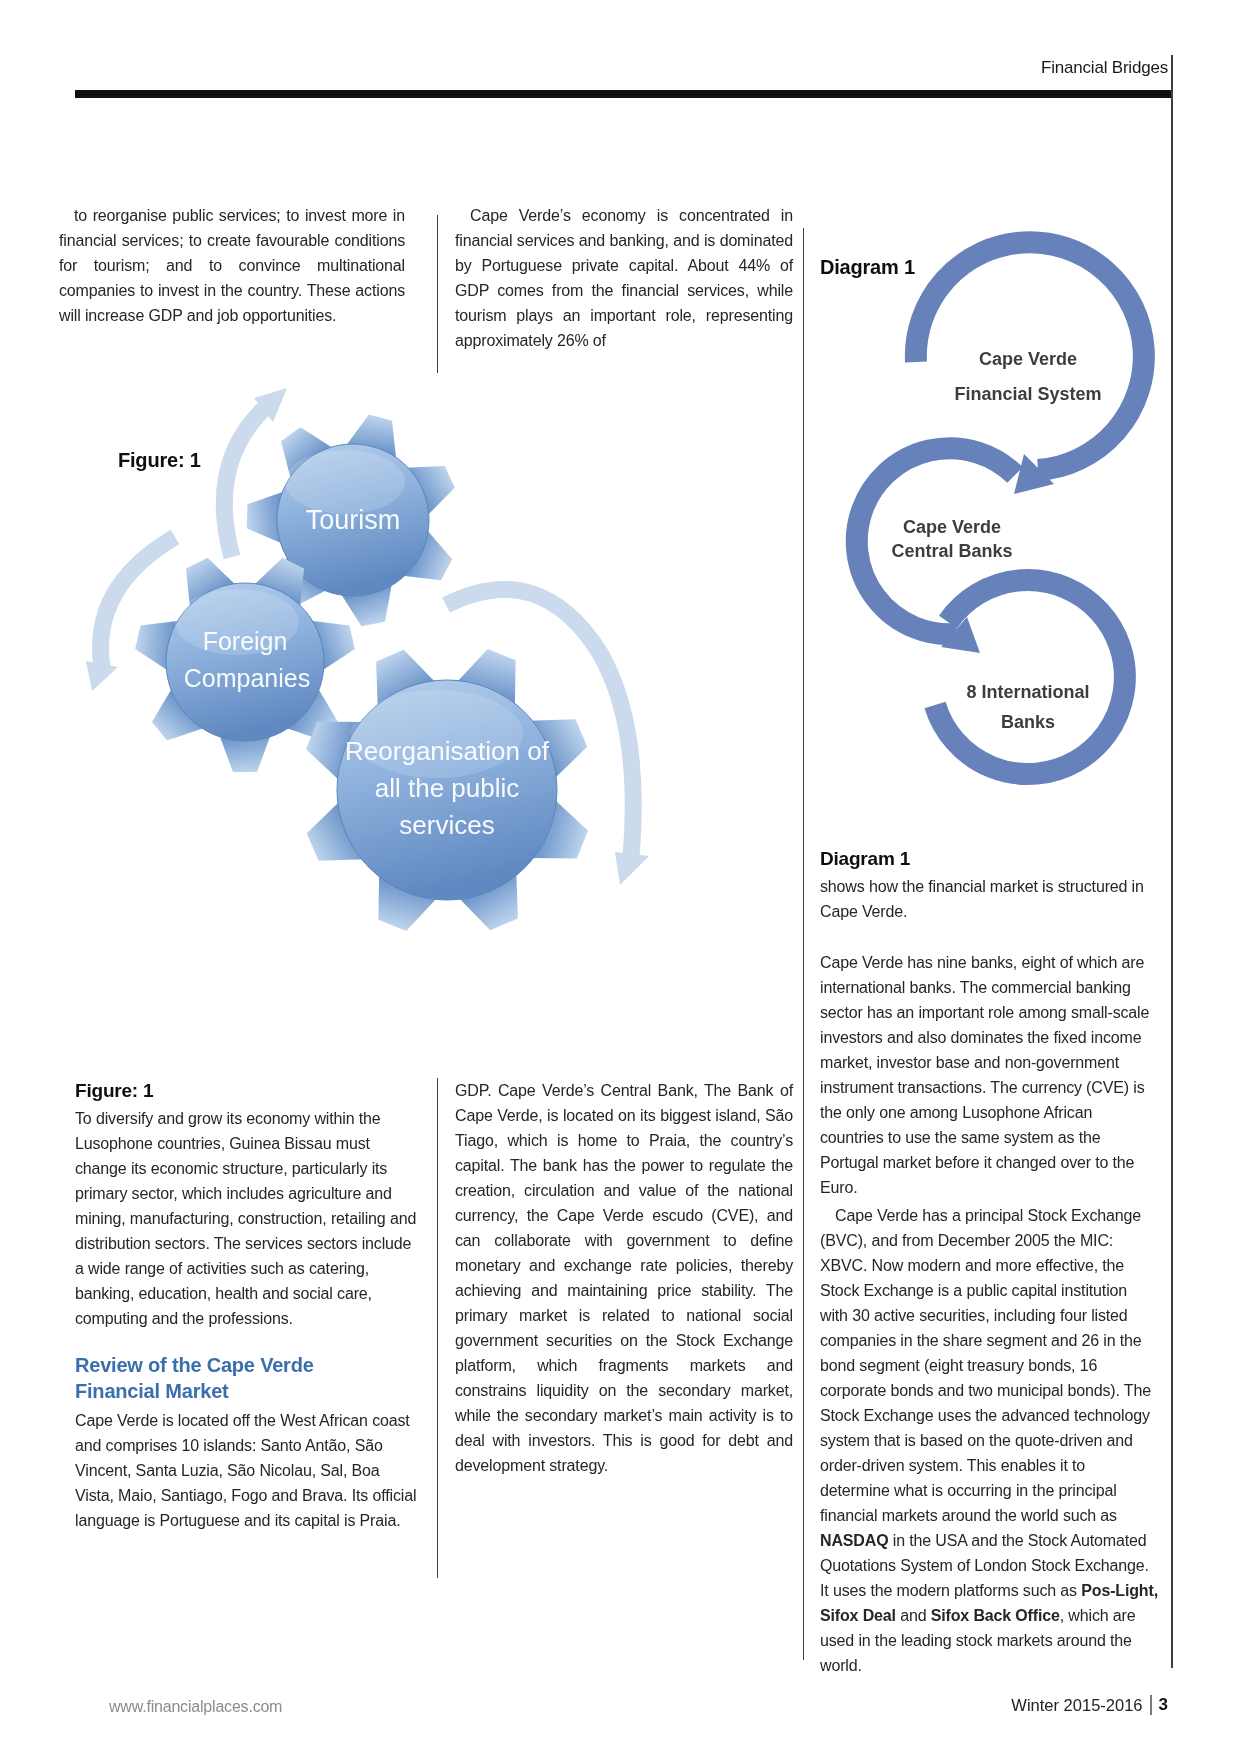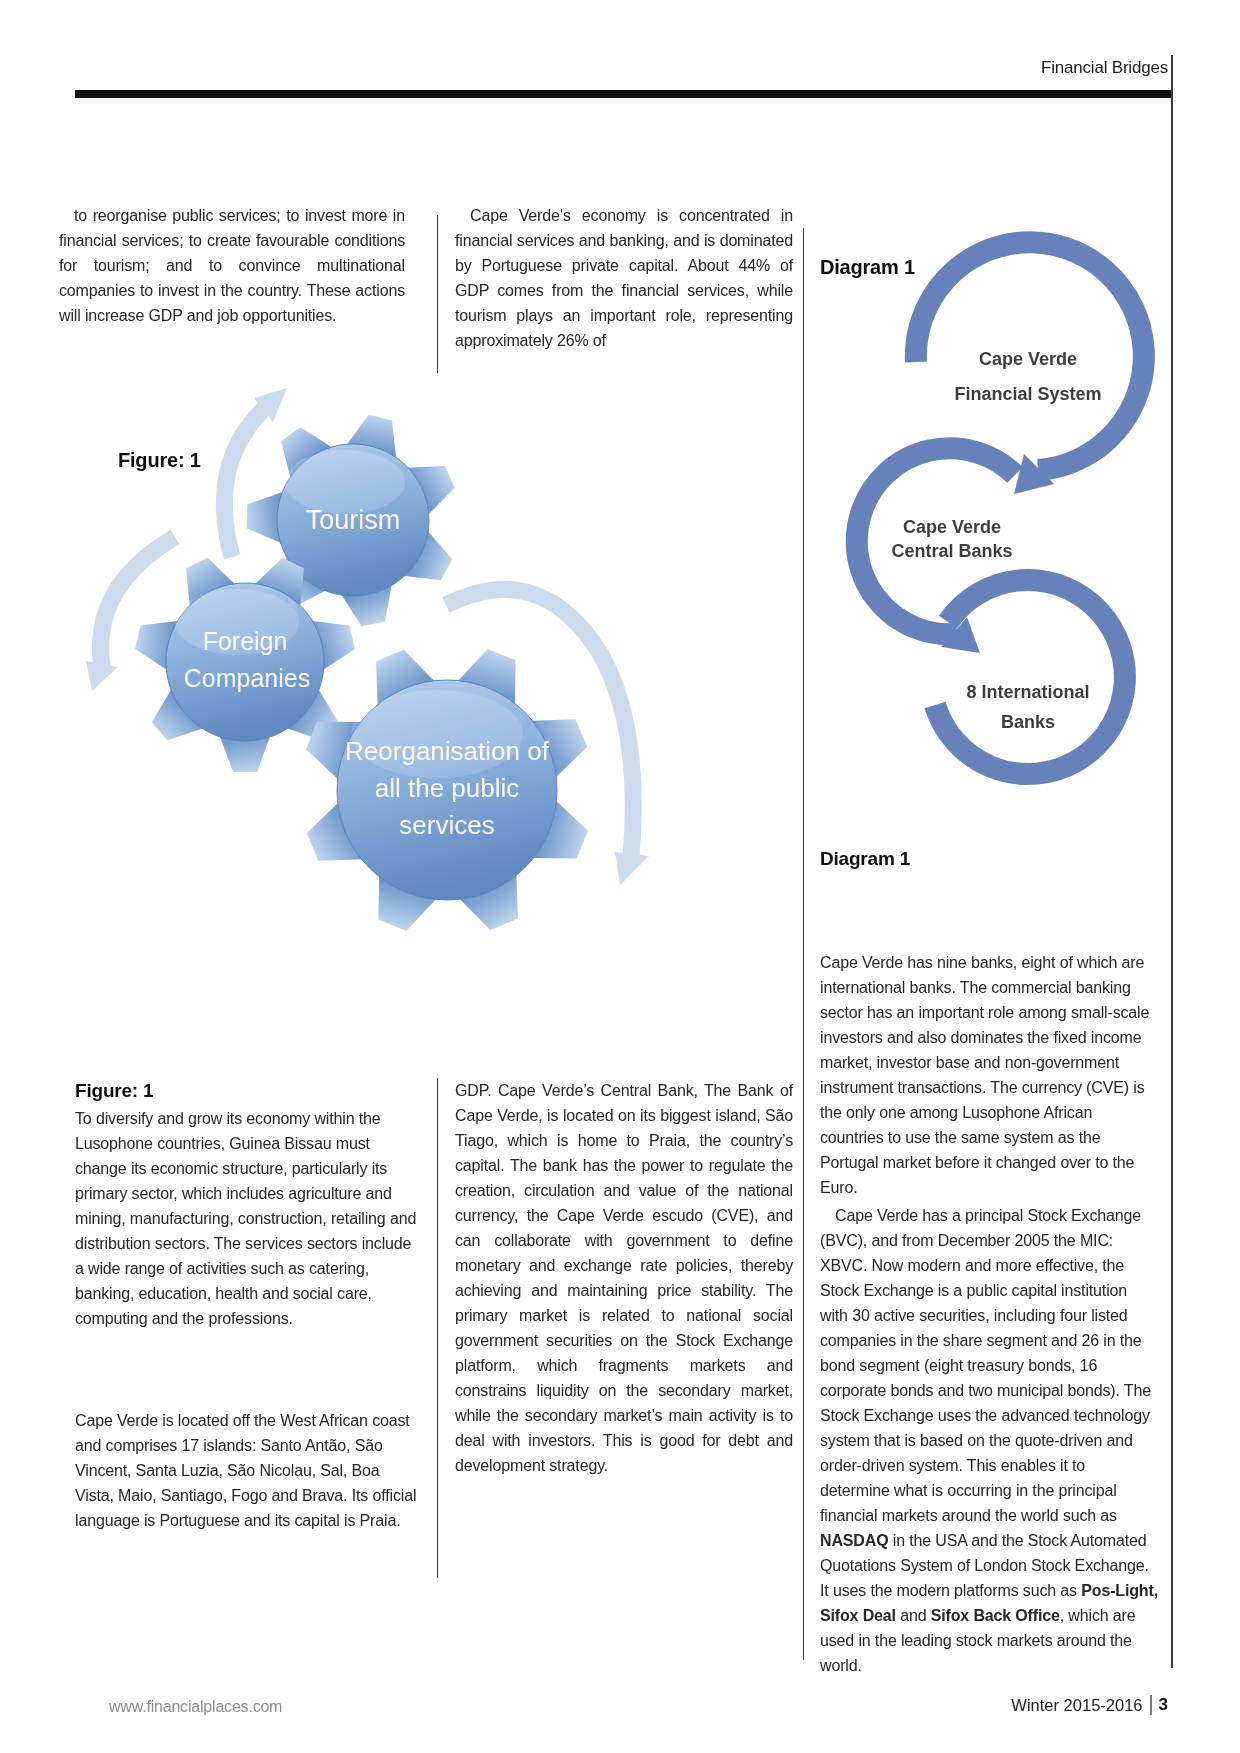"shows how the financial market" p.abs { html: none -> <p>shows how the financial market is structured in Cape Verde.</p> }
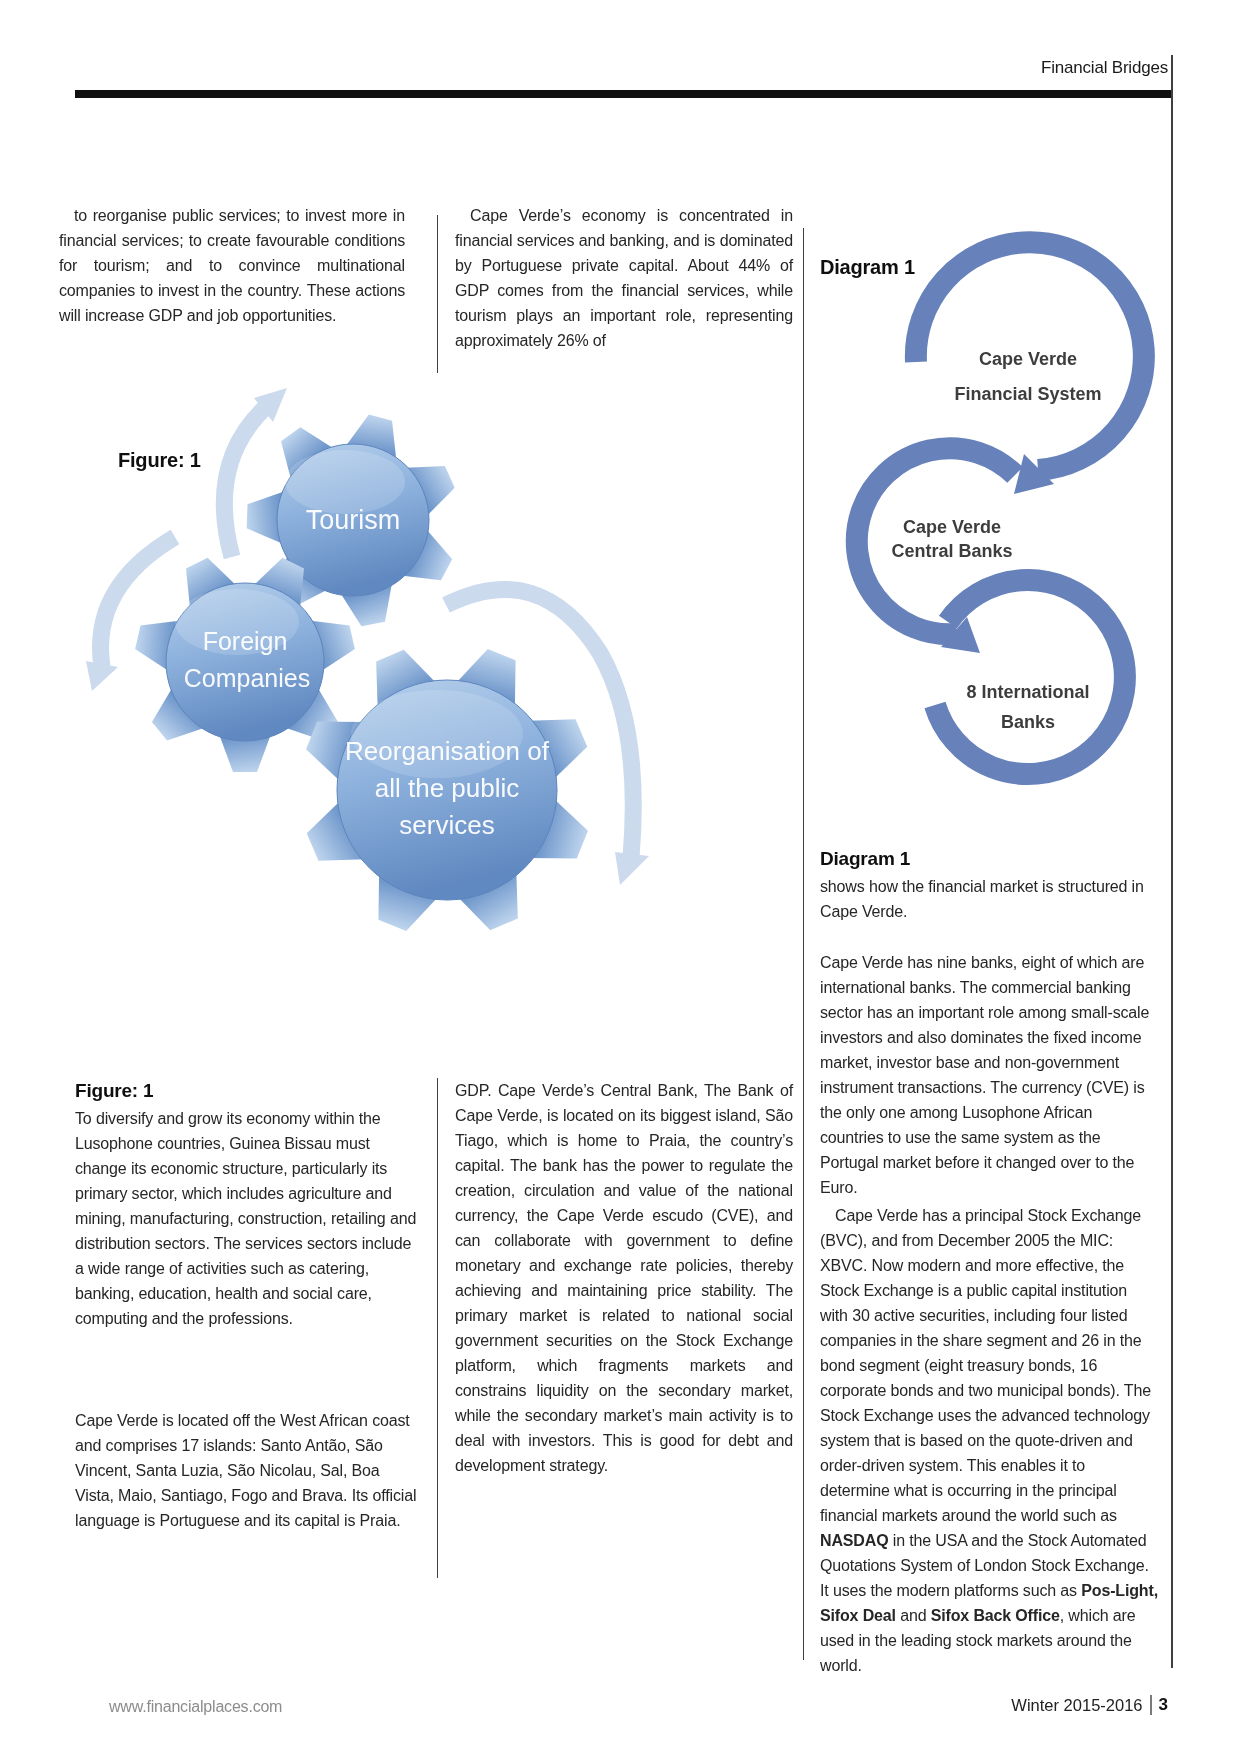"Review of the Cape Verde" div.abs { html: none -> <div>Review of the Cape Verde Financial Market</div> }
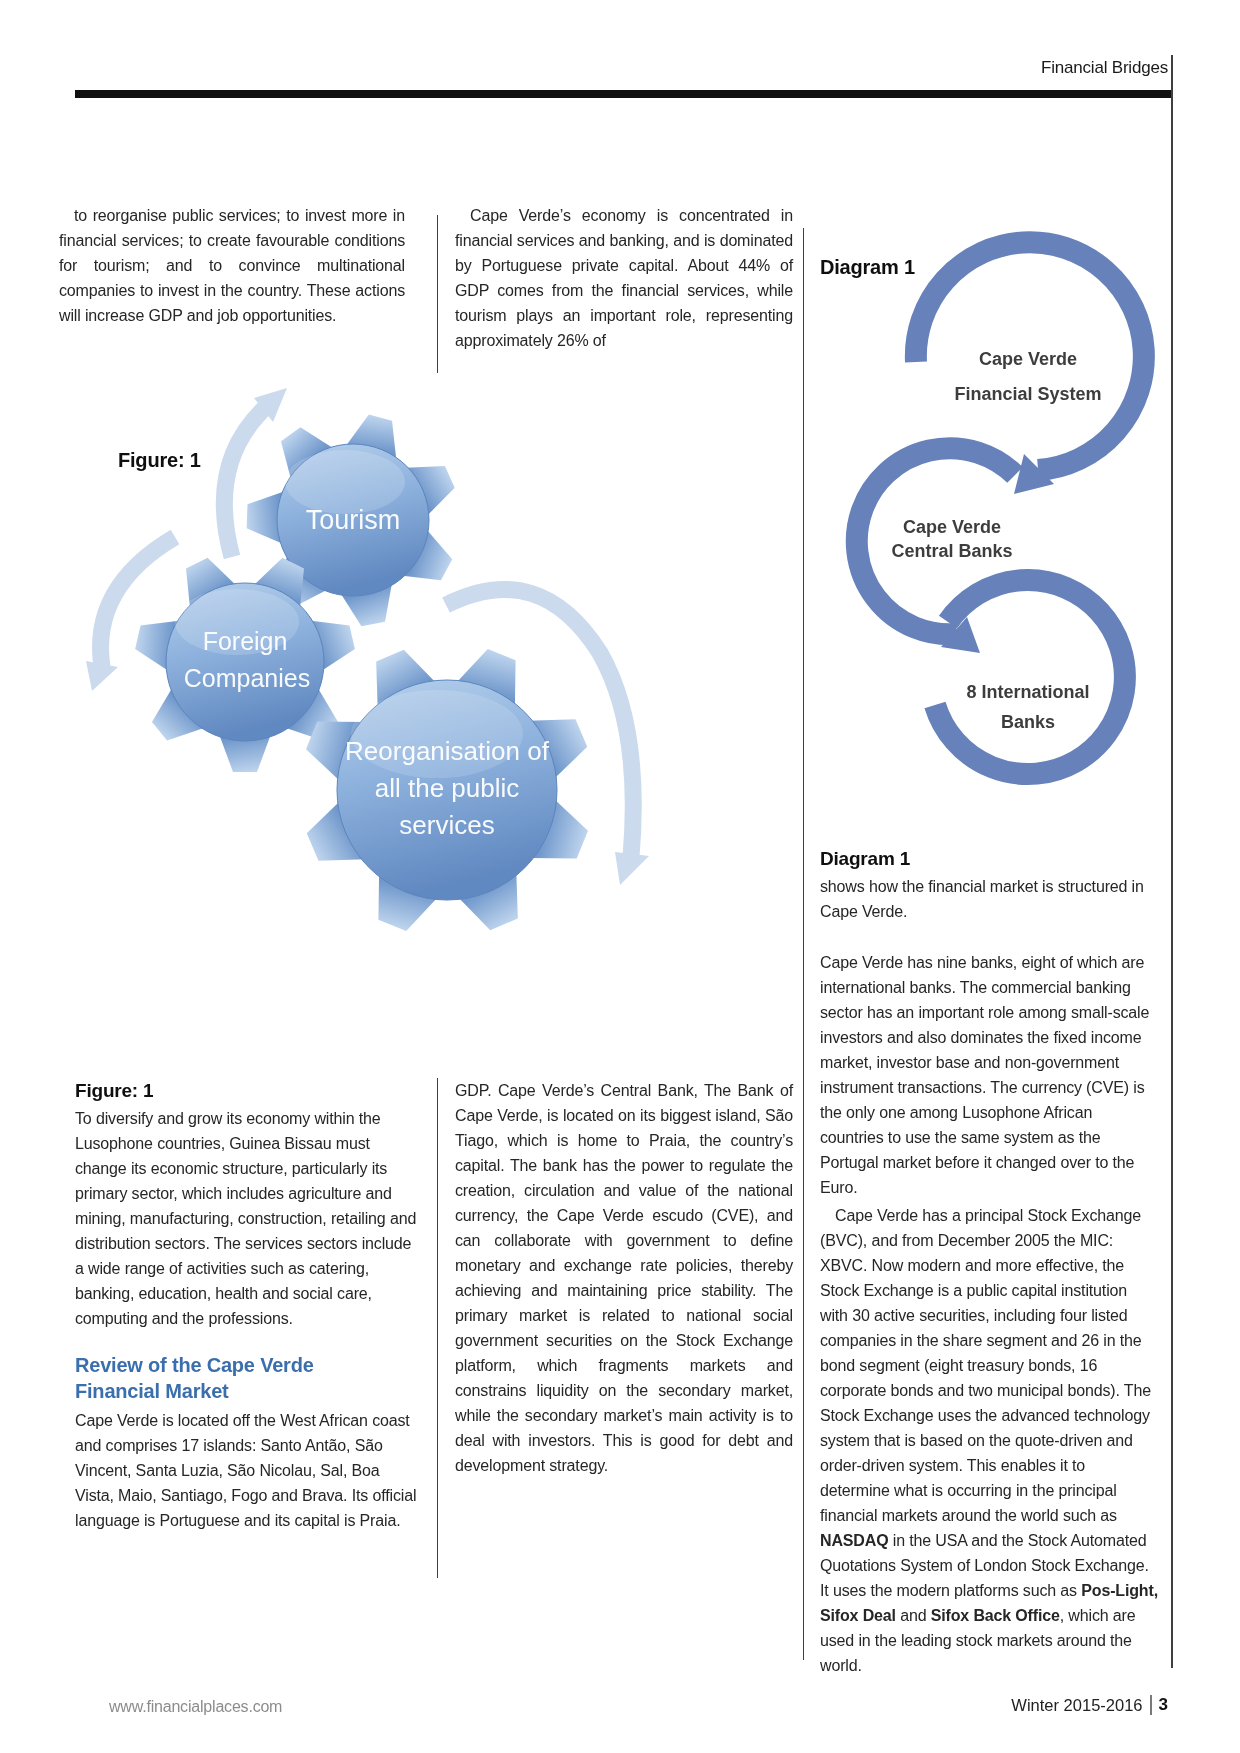"Cape Verde is located off" p.abs { text: 17 -> 10 }
